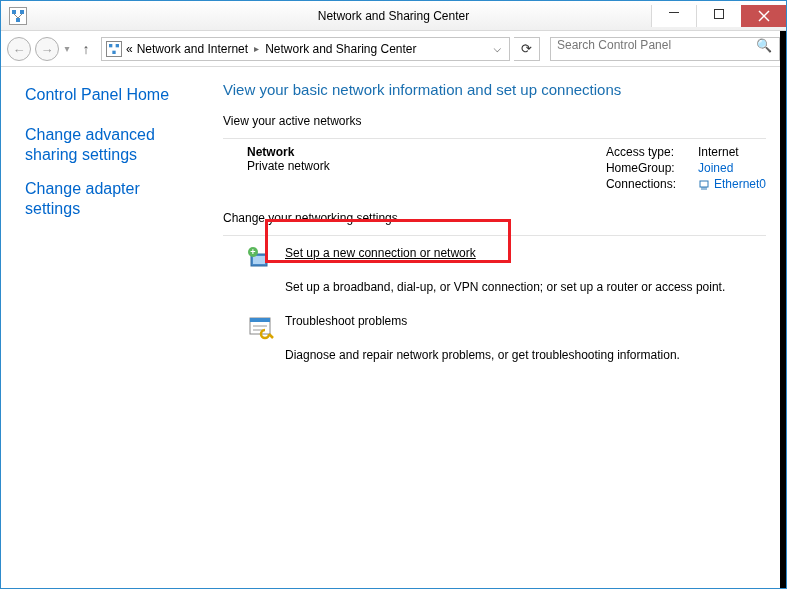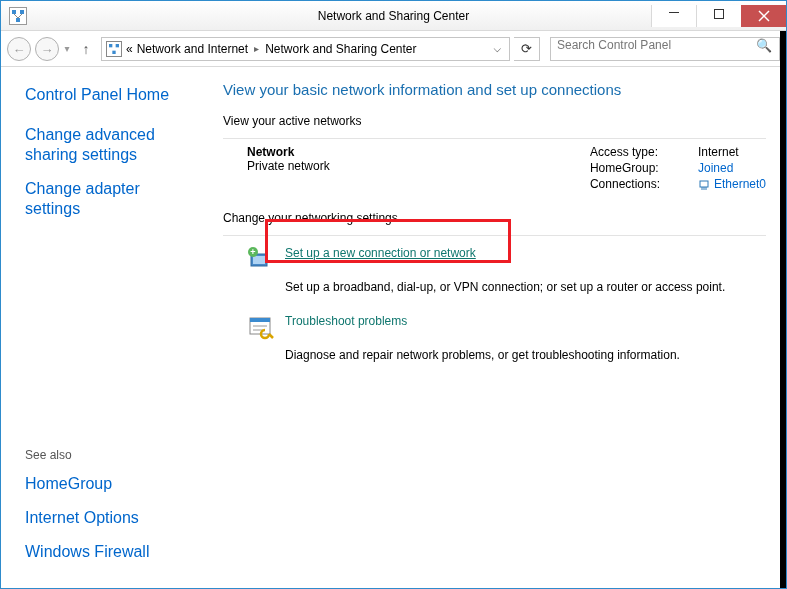"Access type:" .net-right .row { gap: 24px -> 8px }
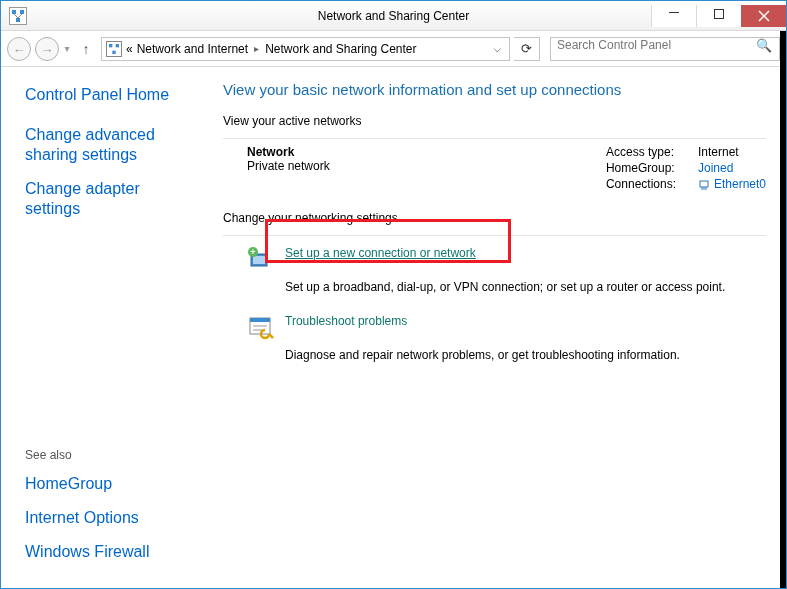"Set up a new connection" .blk-text .blk-link { color: #0f766e -> #000000 }
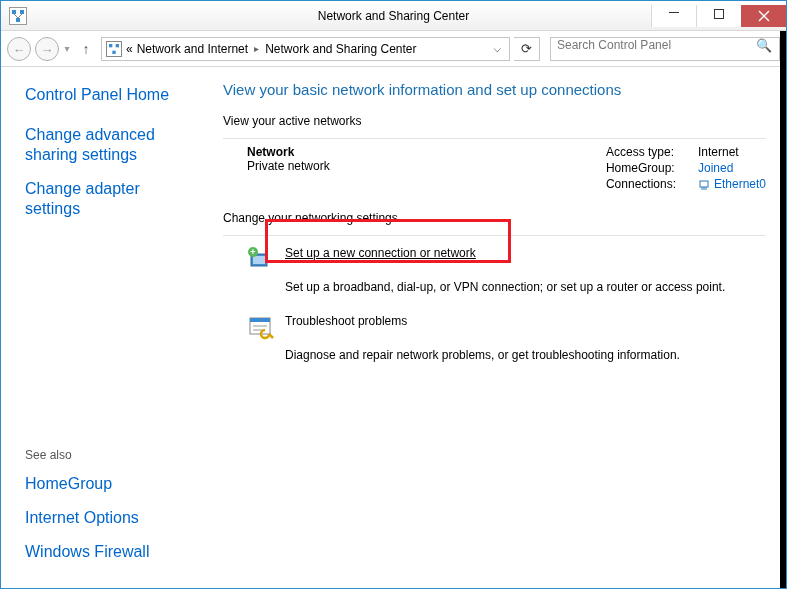"See also" div.bottom { html: <div> <div>See also</div> <a>HomeGroup</a> <a>Internet Options</a> <a>Windows Firewall</a> </div> -> none }
